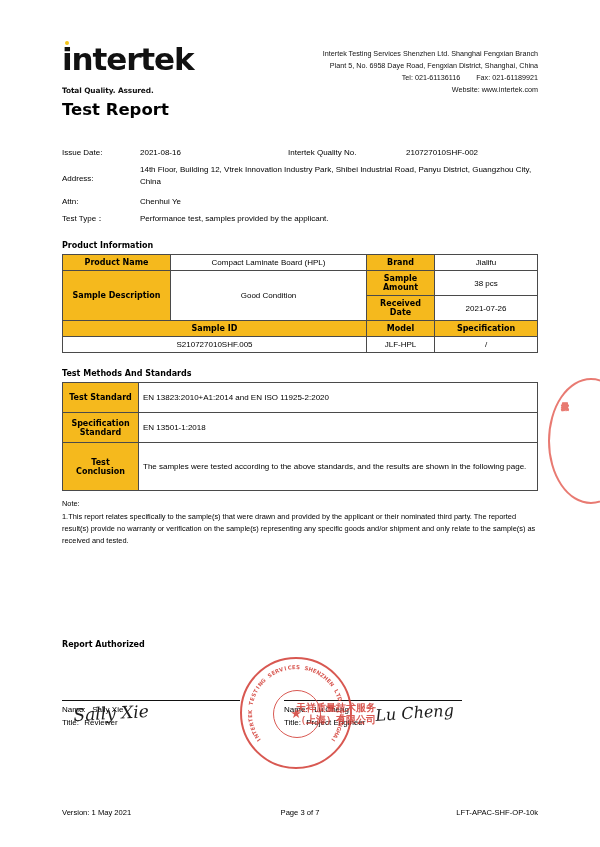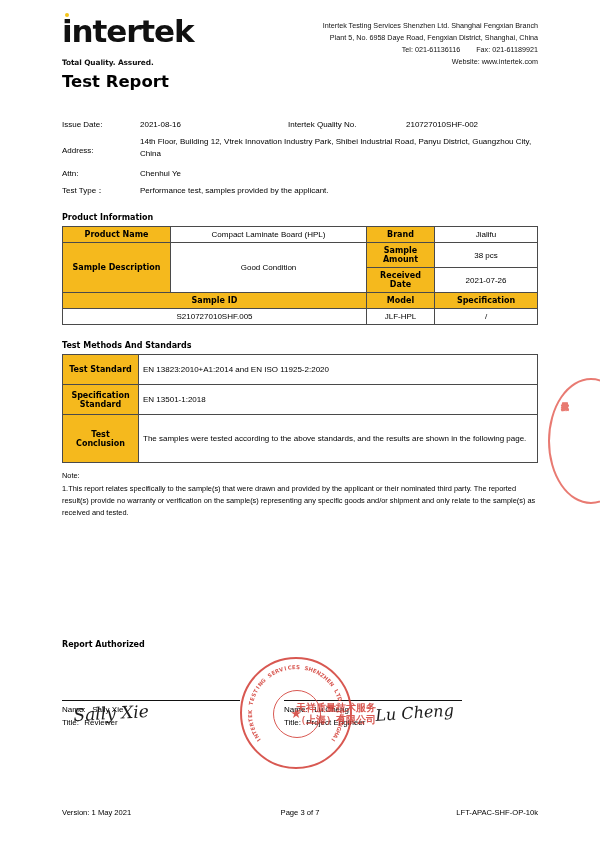"intertek" .header { padding-top: 16px -> 44px }
